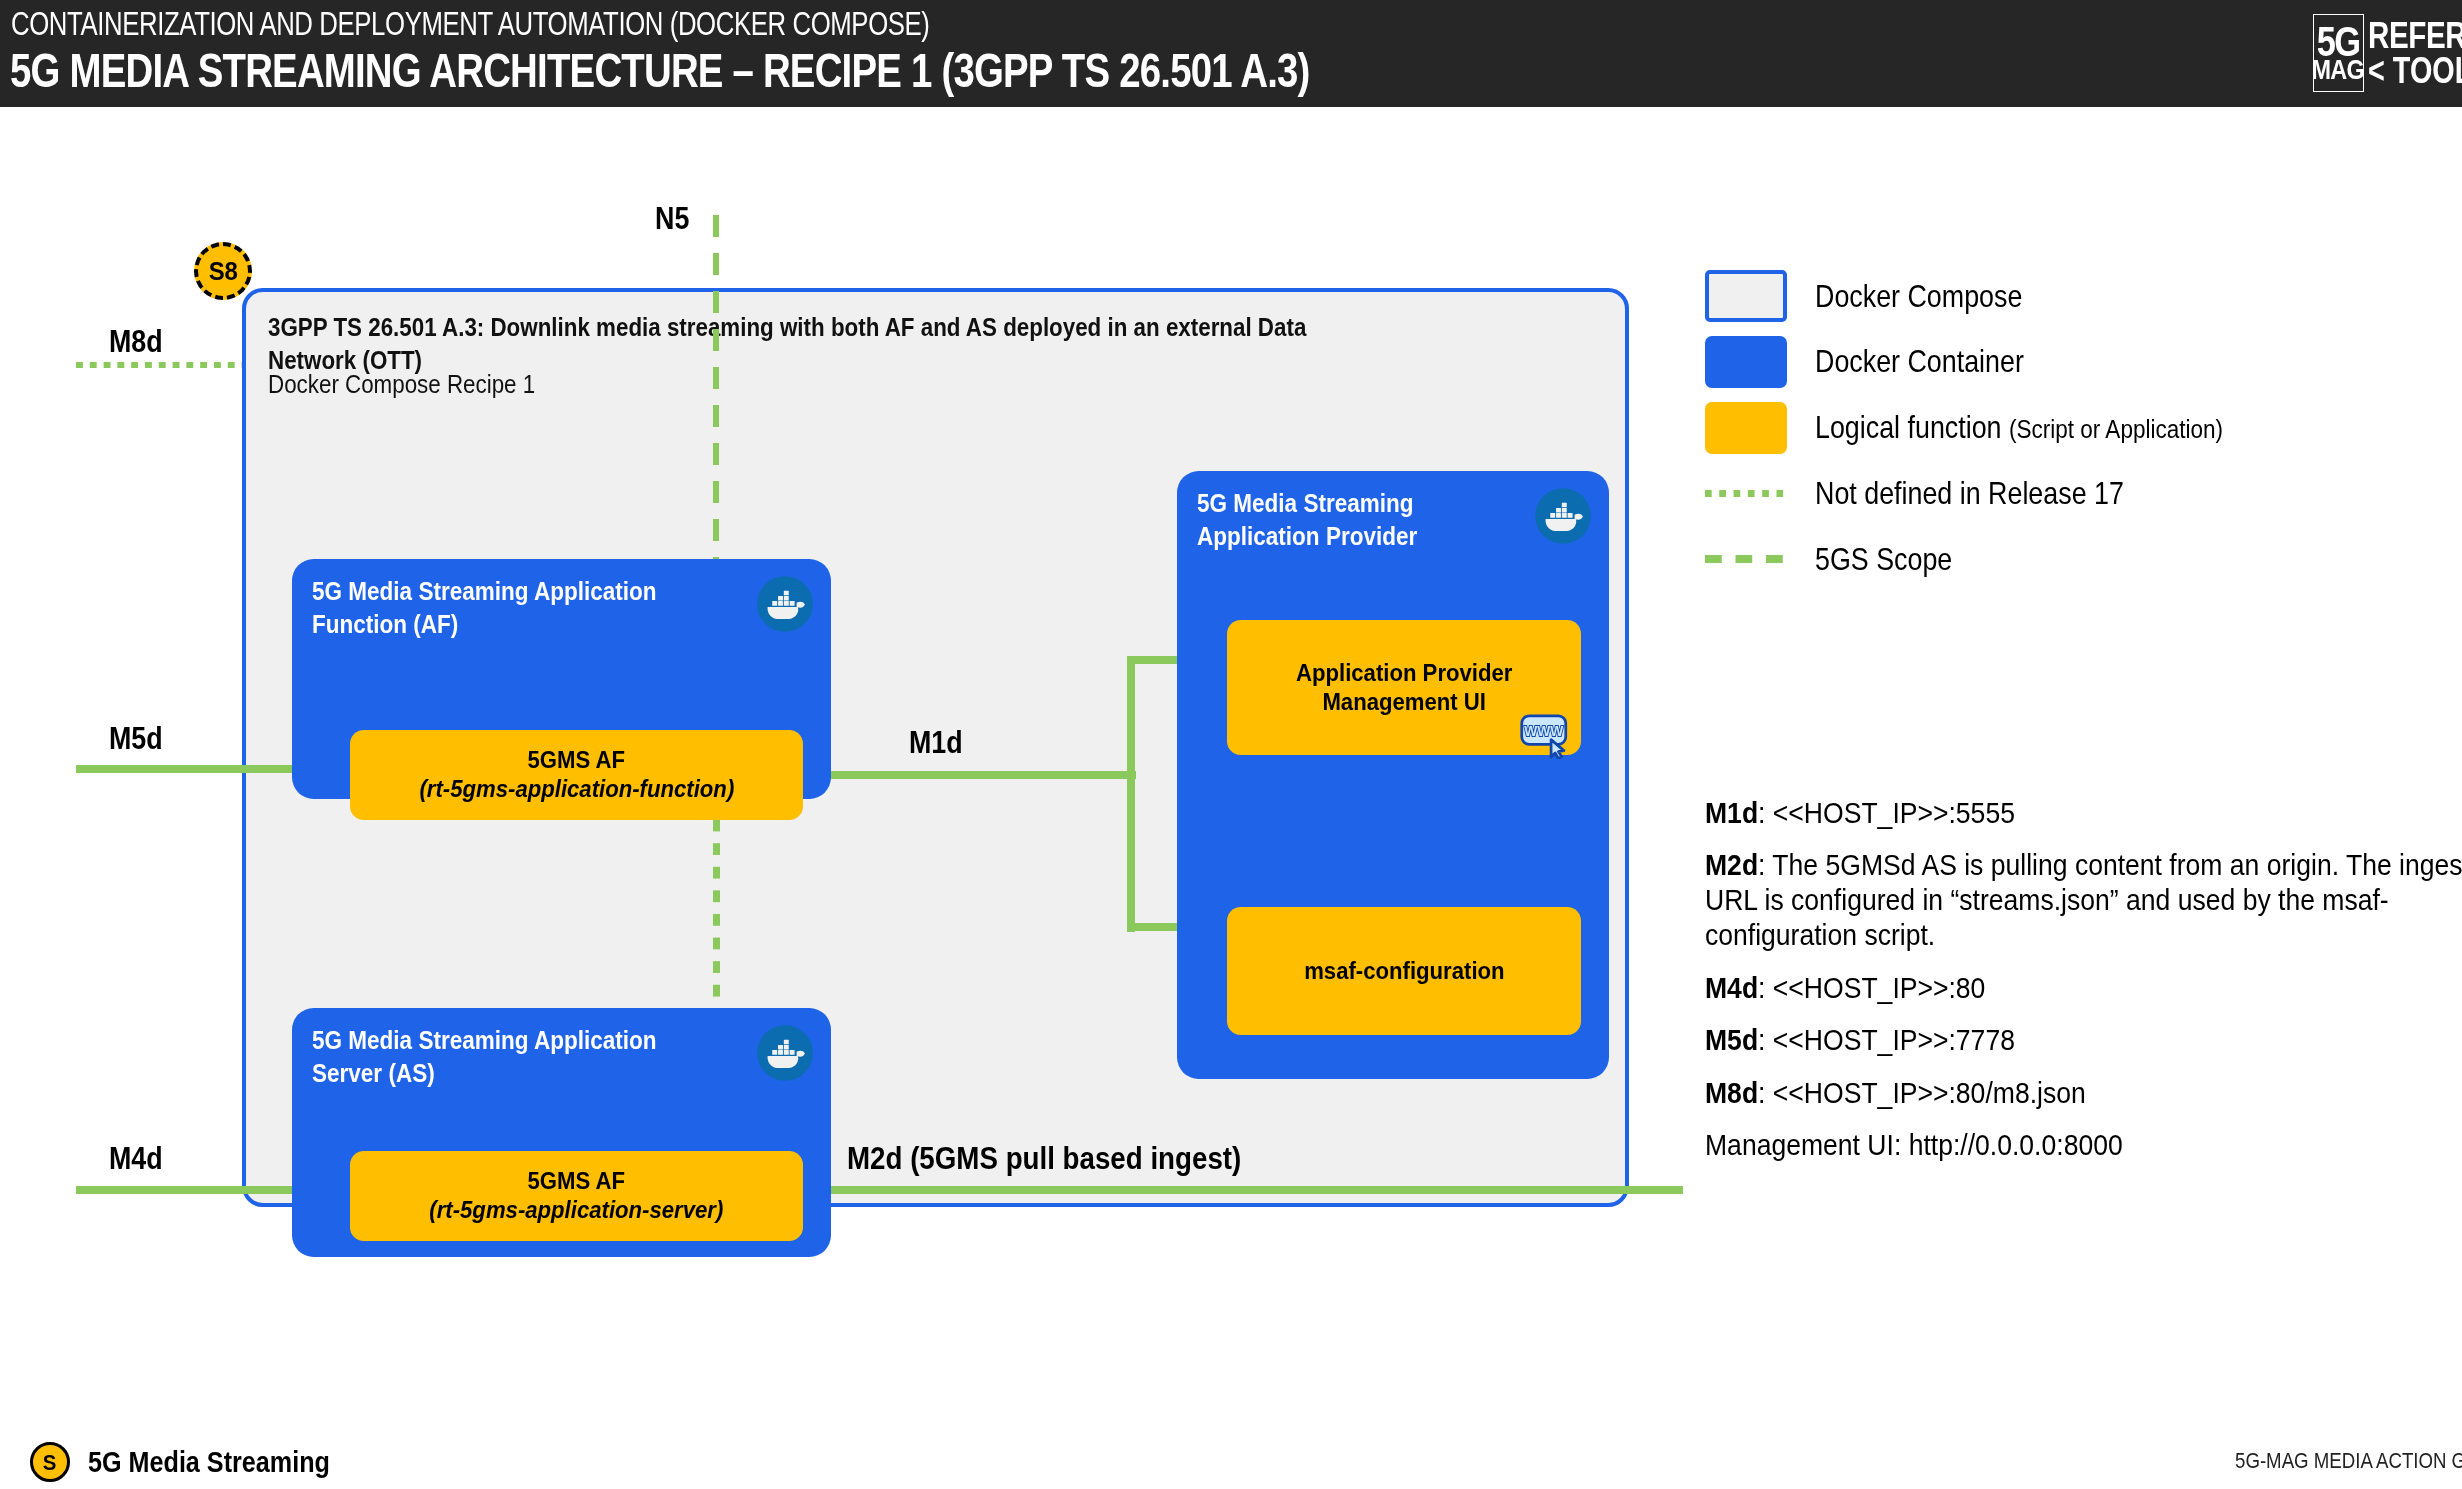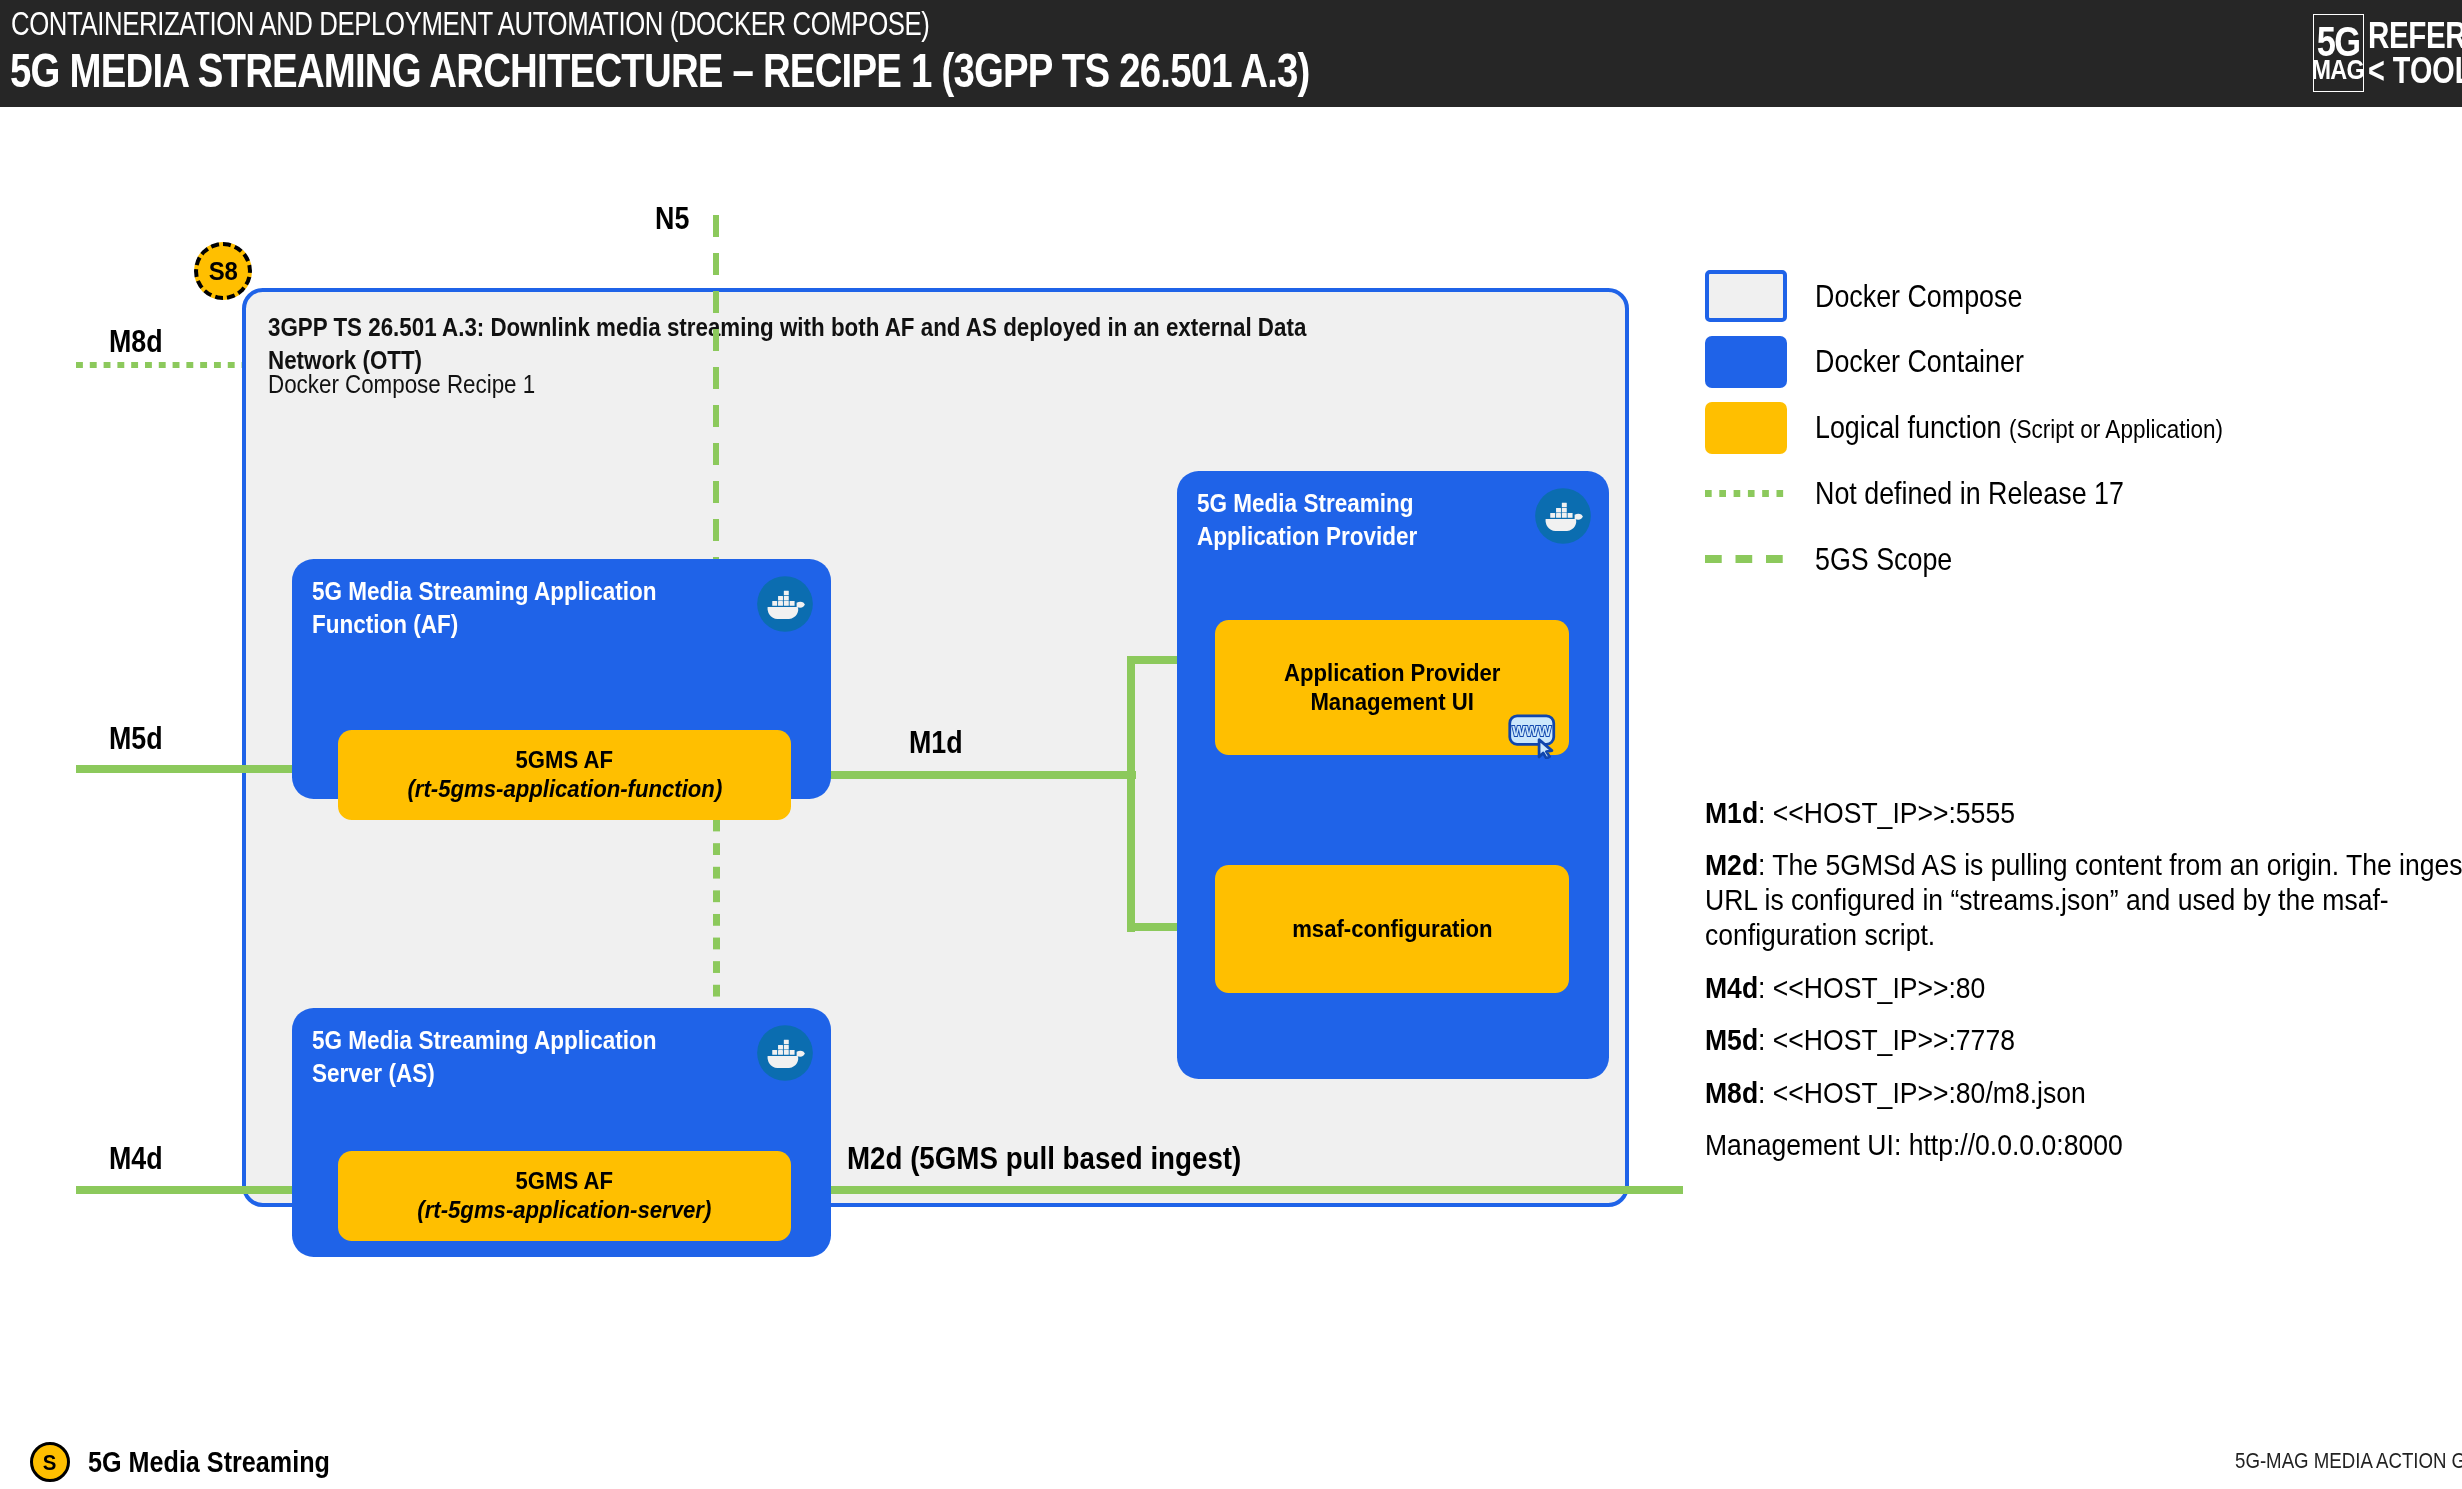"Application Provider Management UI" .ybox { margin-left: none -> 12px }
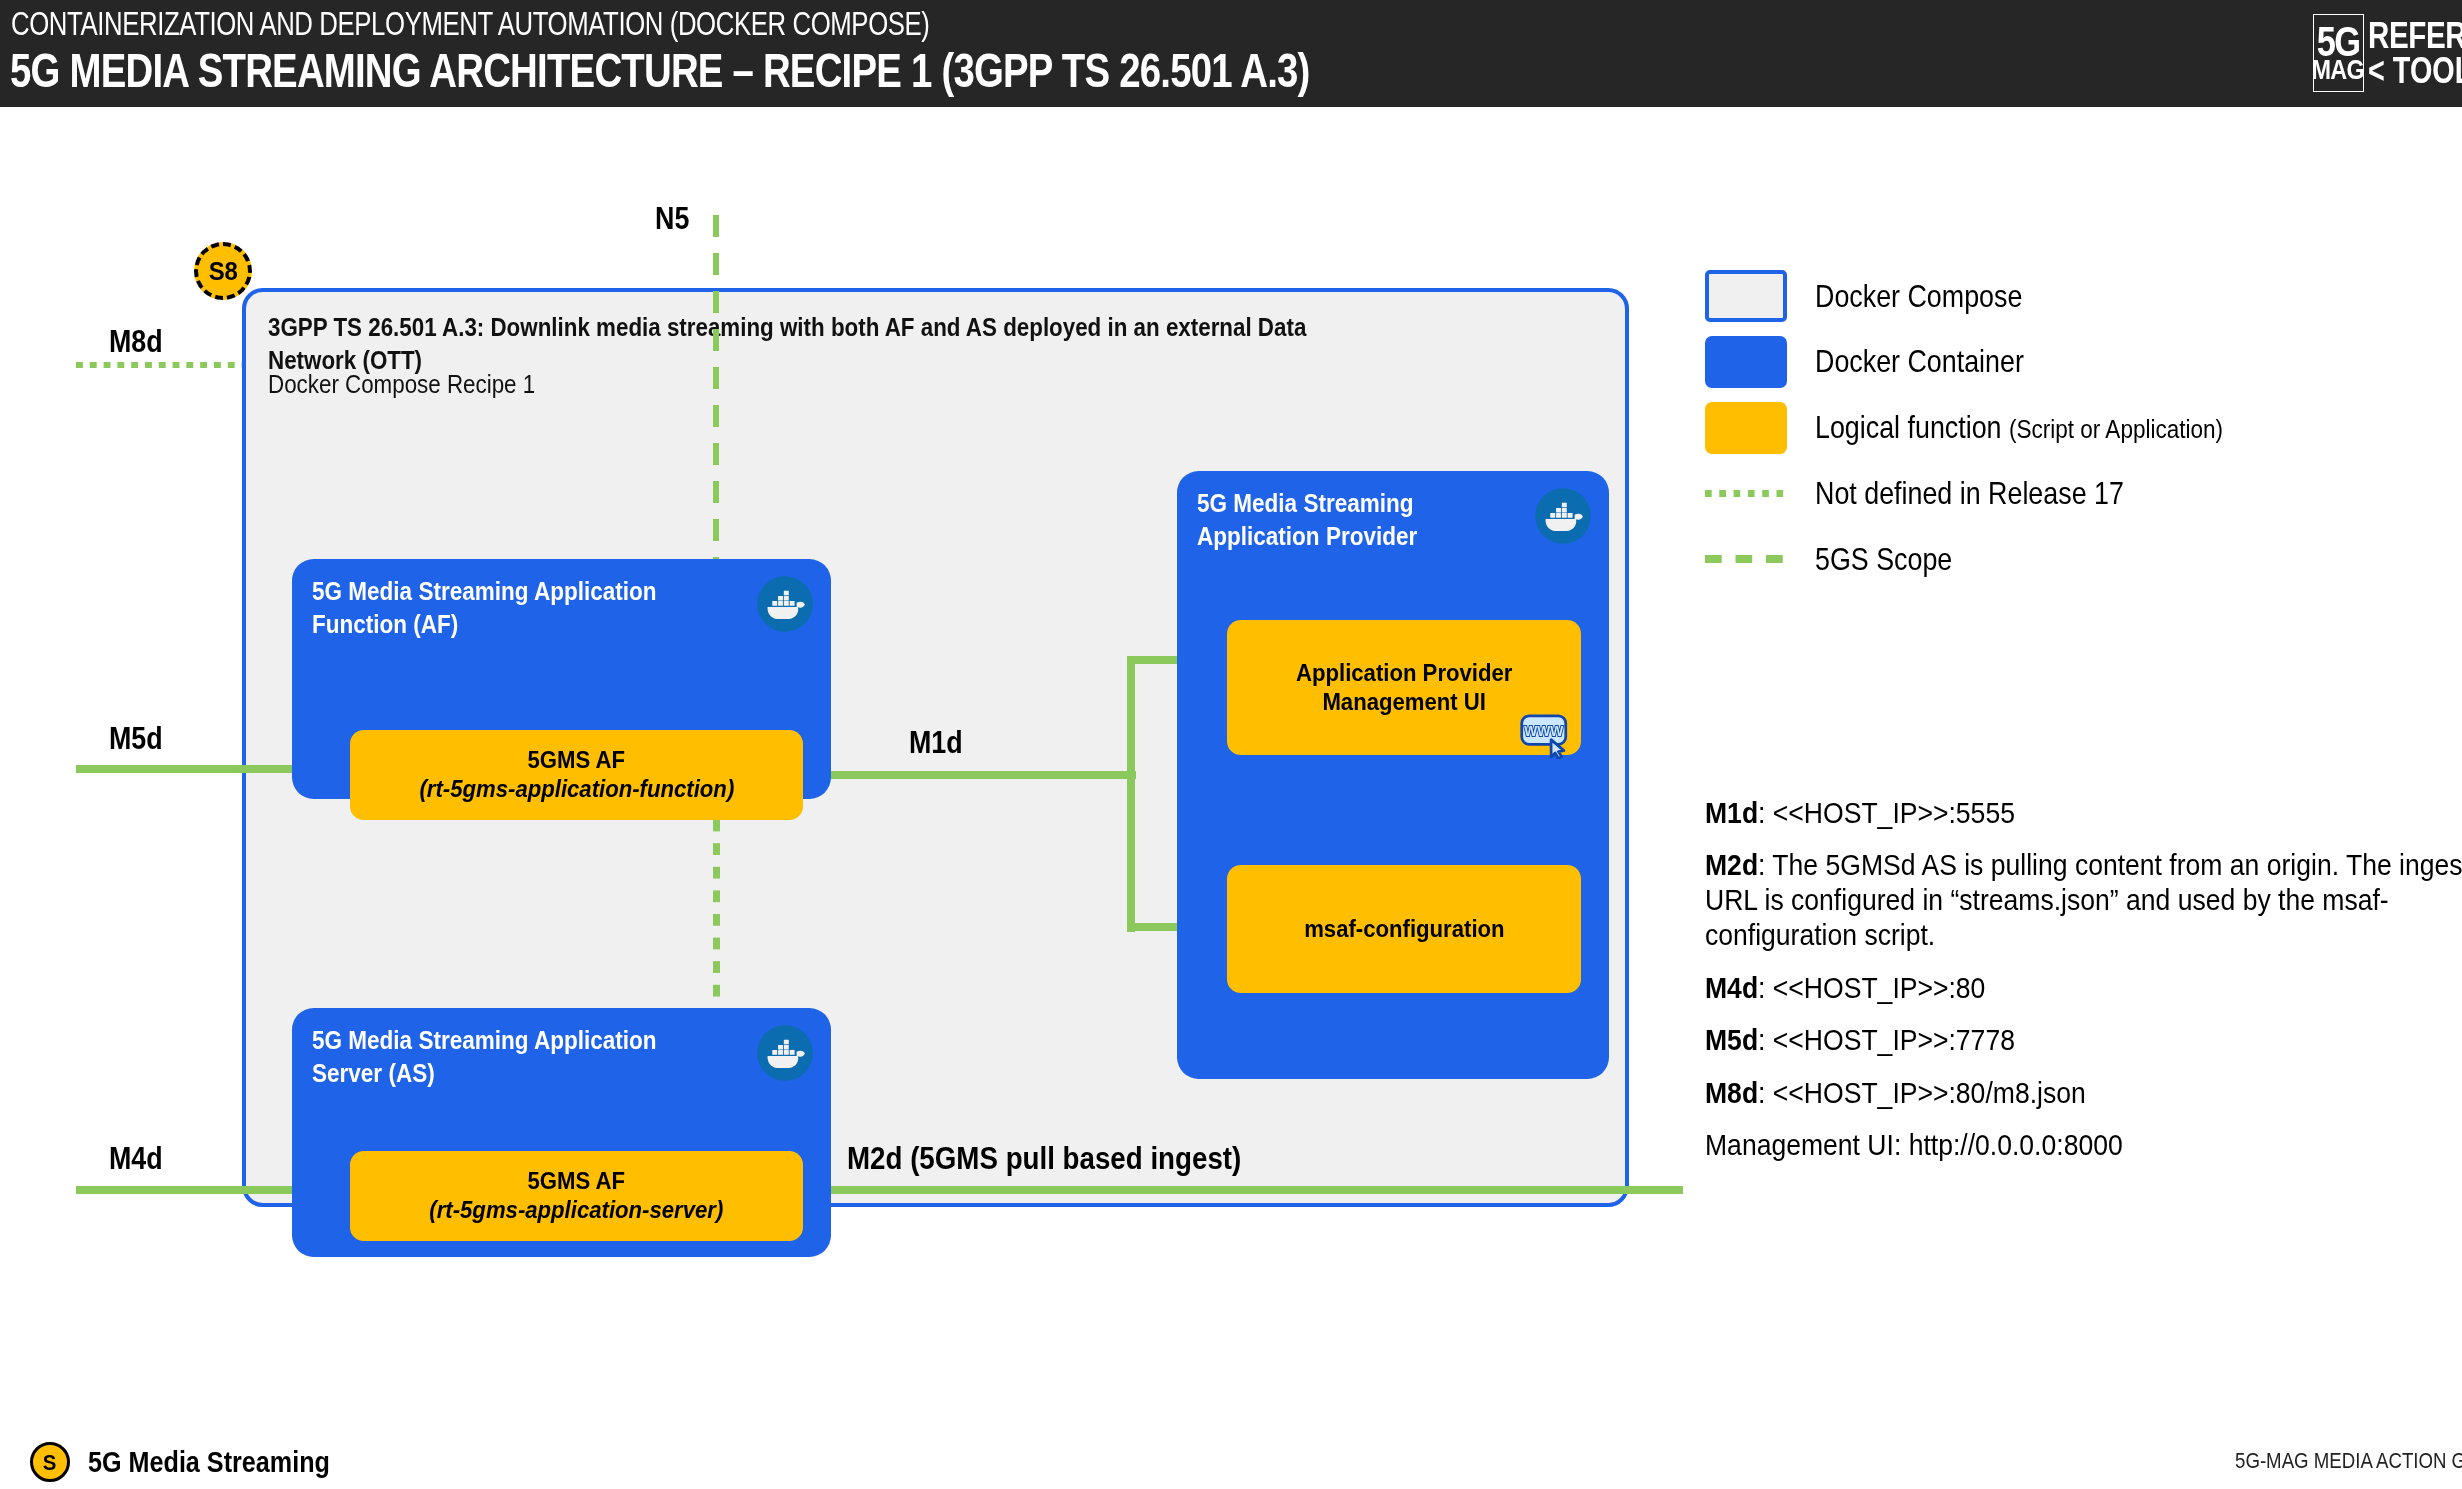"msaf-configuration" .msaf-y { top: 758px -> 800px }
